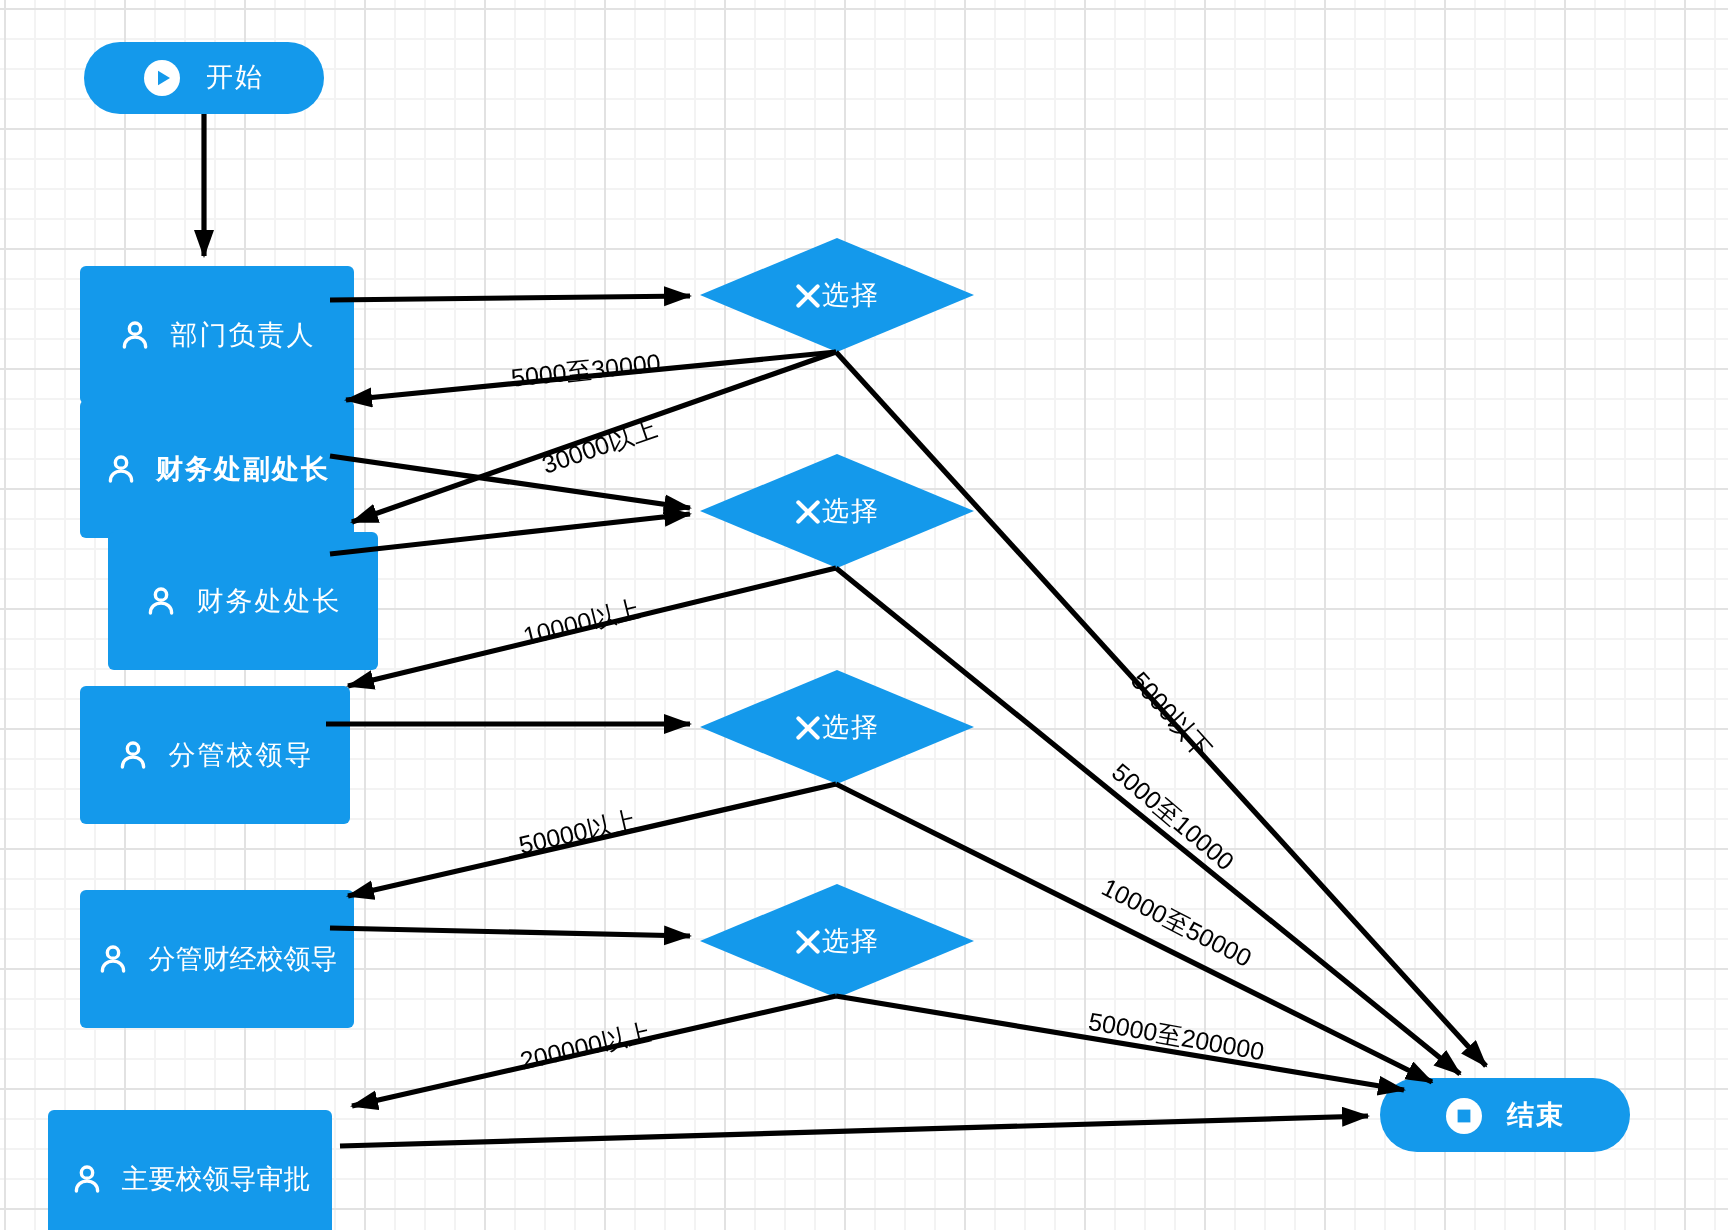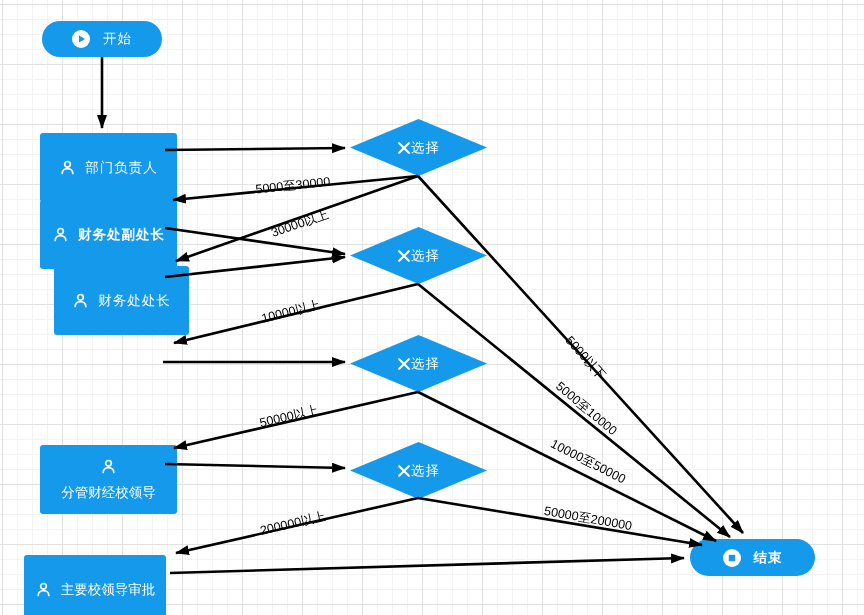"分管校领导" div.node { html: none -> <div> <span> <svg> <circle></circle> <path></path> </svg> </span> <span>分管校领导</span> </div> }
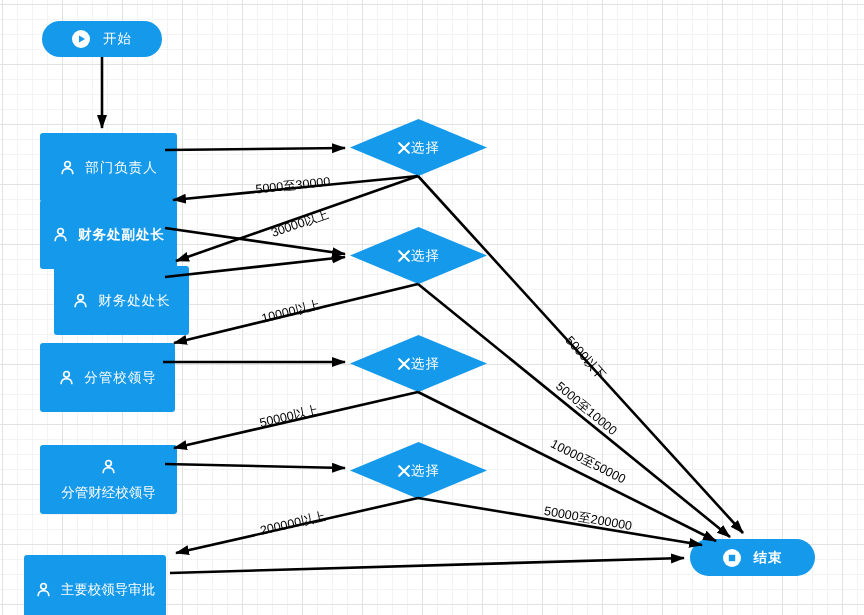"分管财经校领导" div.node { flex-direction: column -> none }
